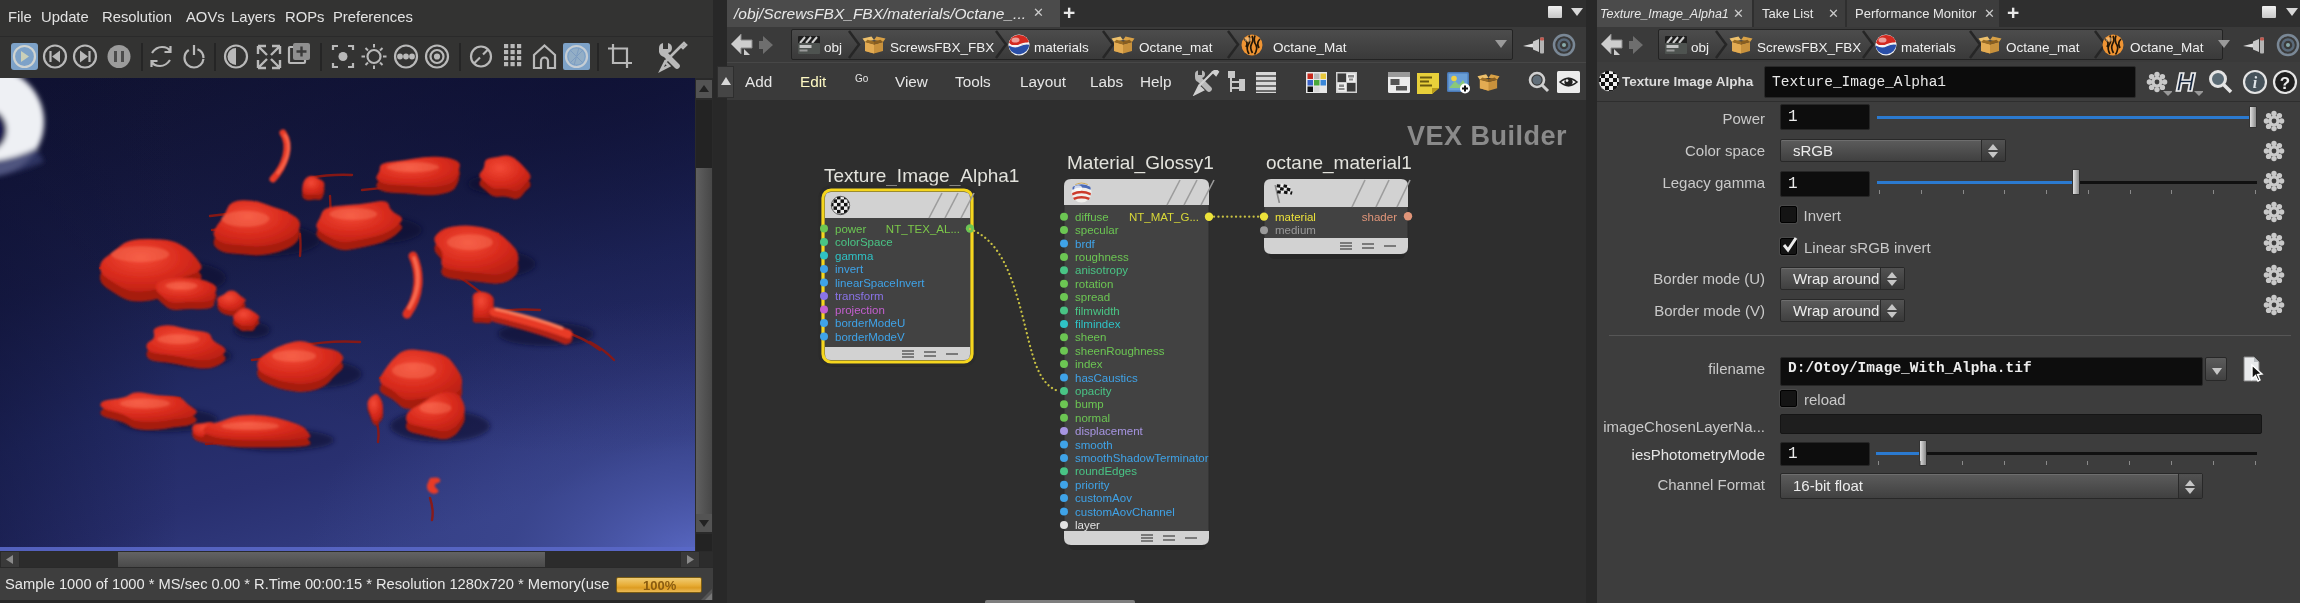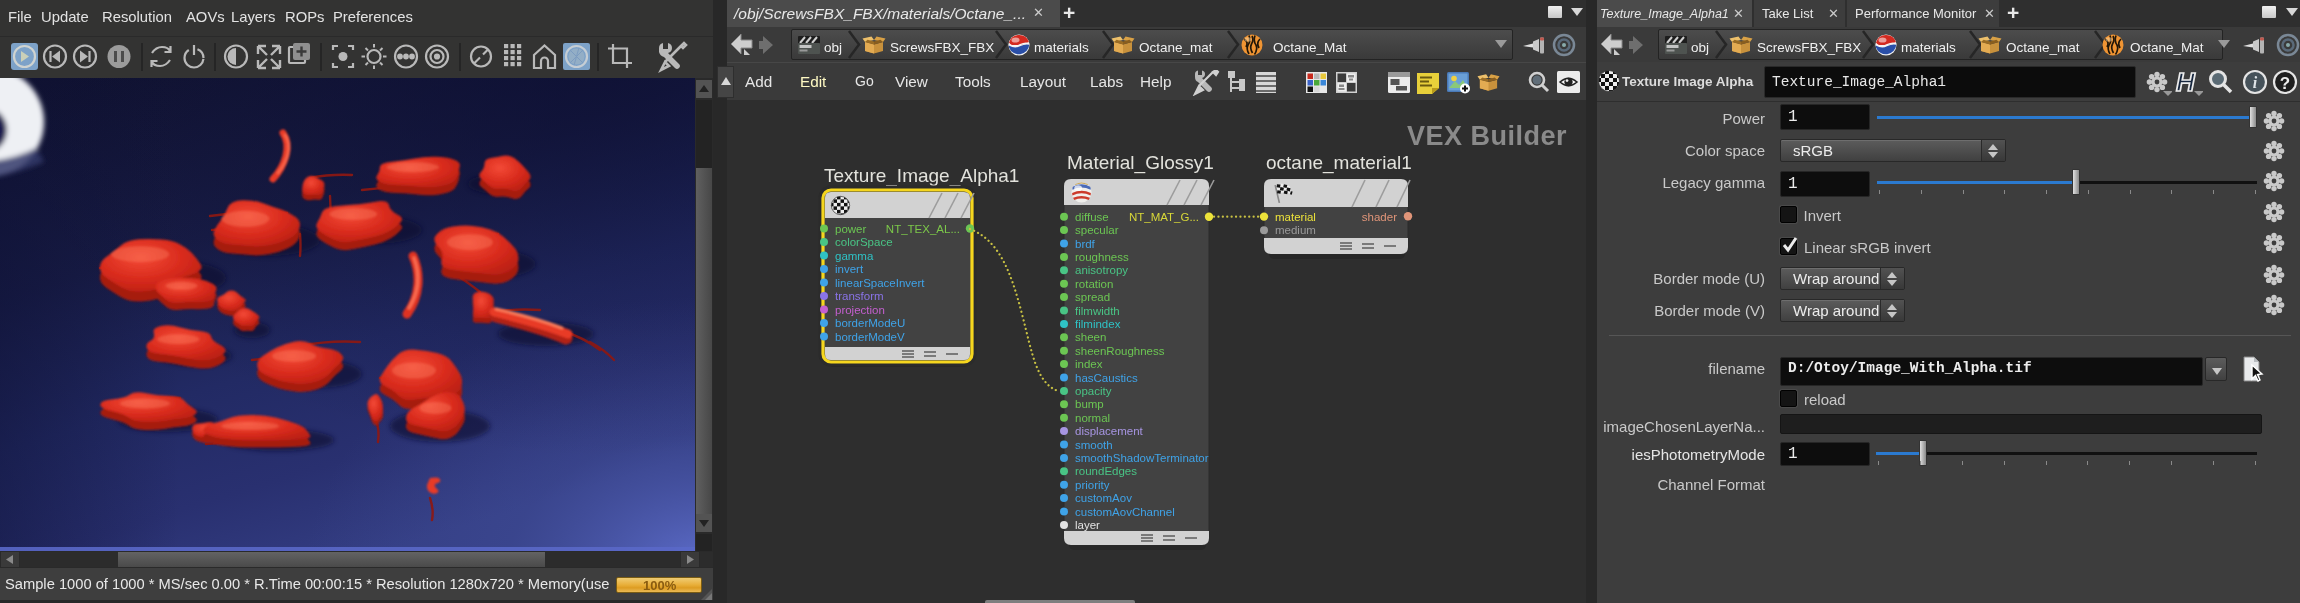"Go" span.abs { font-size: 14px -> 10px }
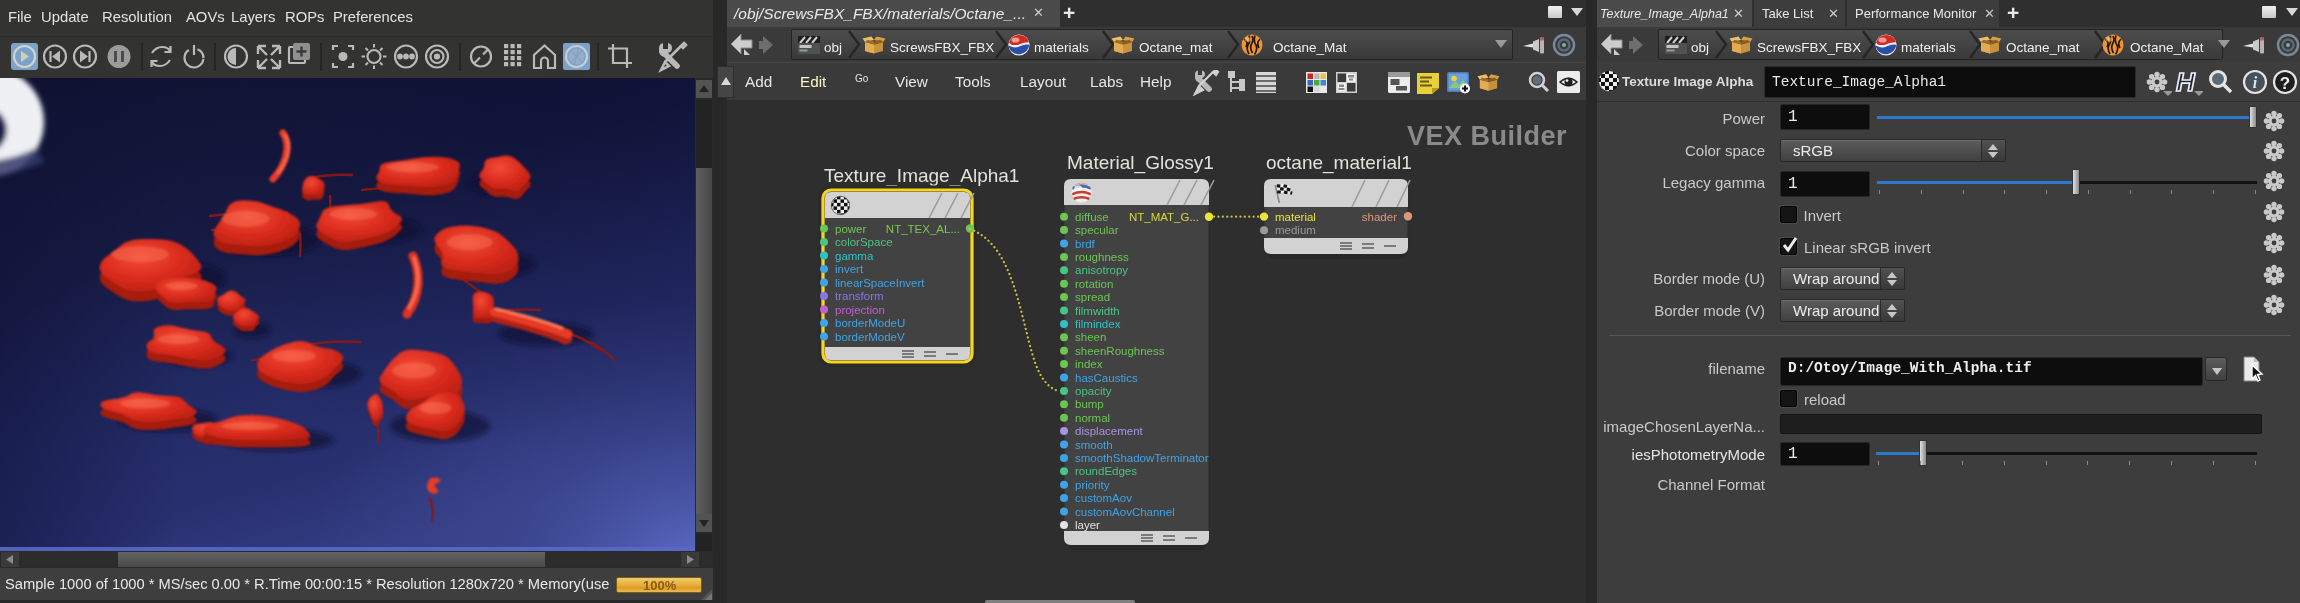"16-bit float" div.abs { html: none -> <div> <span>16-bit float</span> <div></div> <svg> <path></path> <path></path> </svg> </div> }
